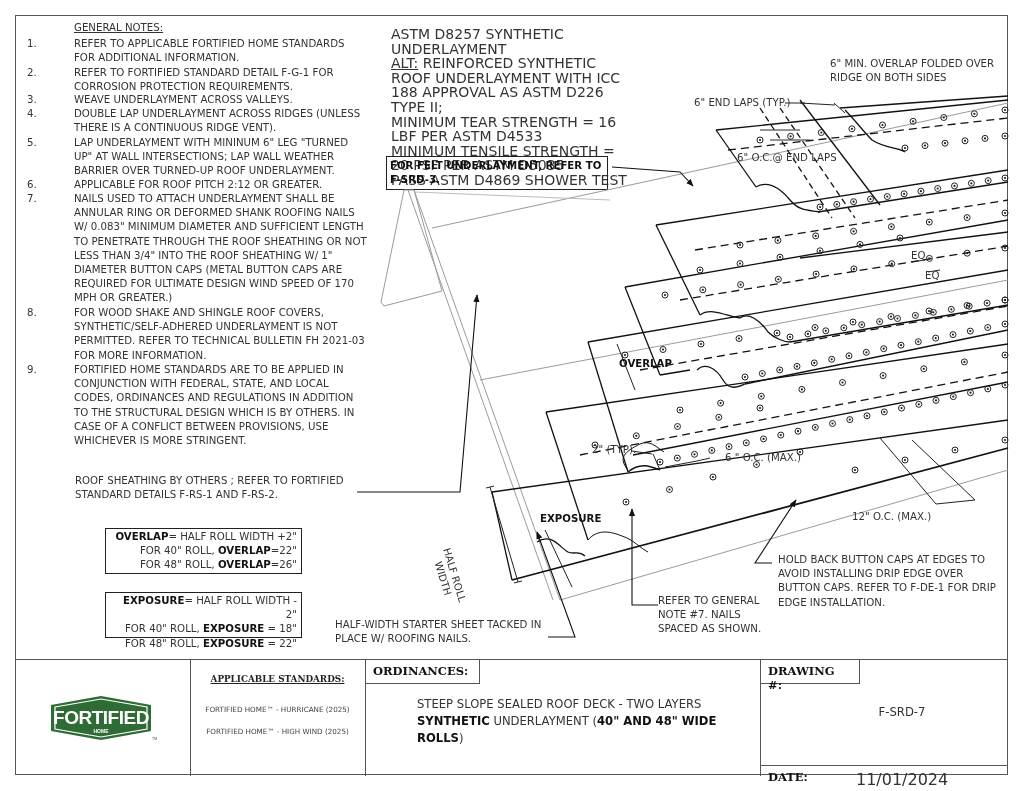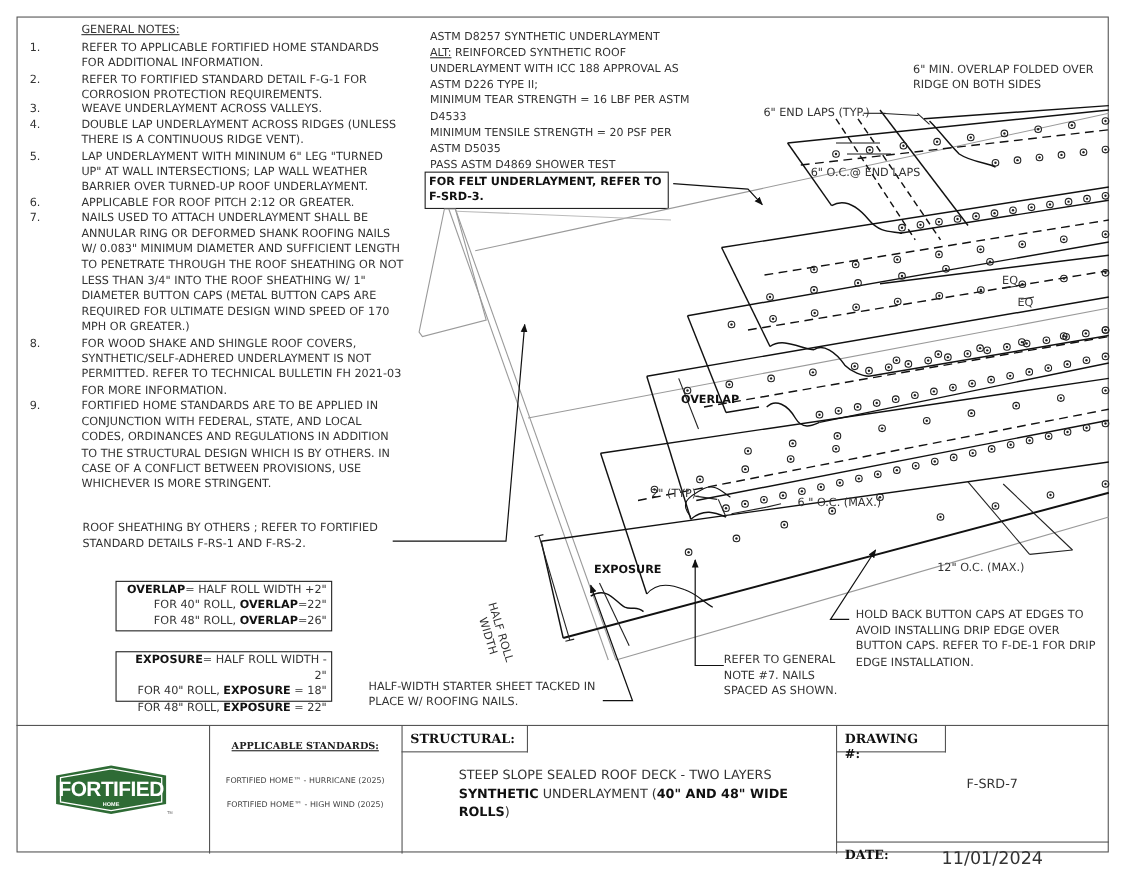"ASTM D8257 SYNTHETIC UNDERLAYMENT" .spec { font-size: 10px -> 14px }
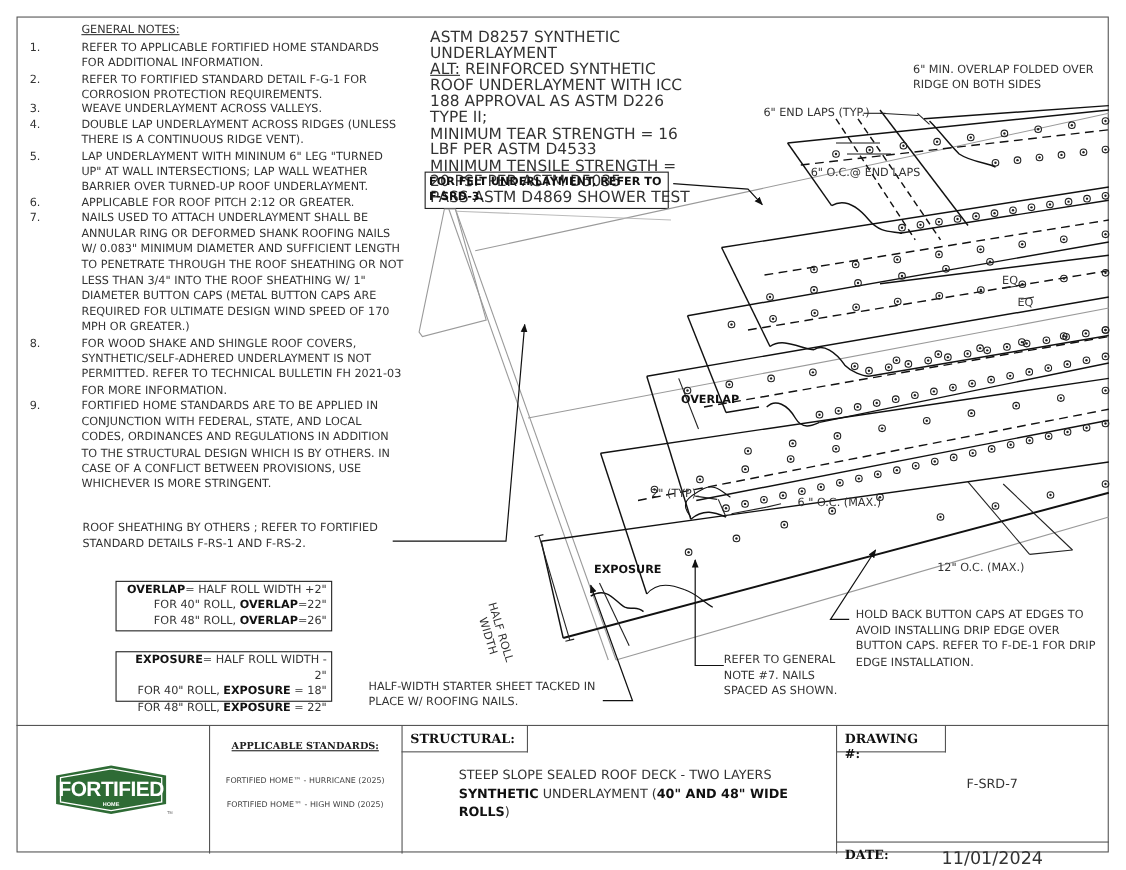"STRUCTURAL:" div.label-box { text: STRUCTURAL -> ORDINANCES }
